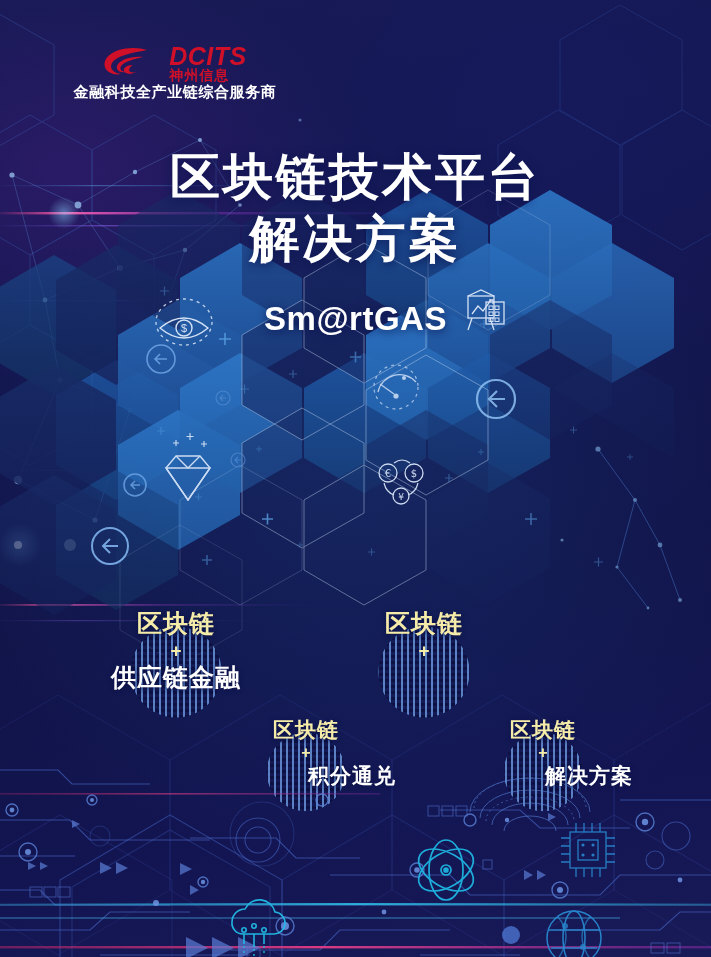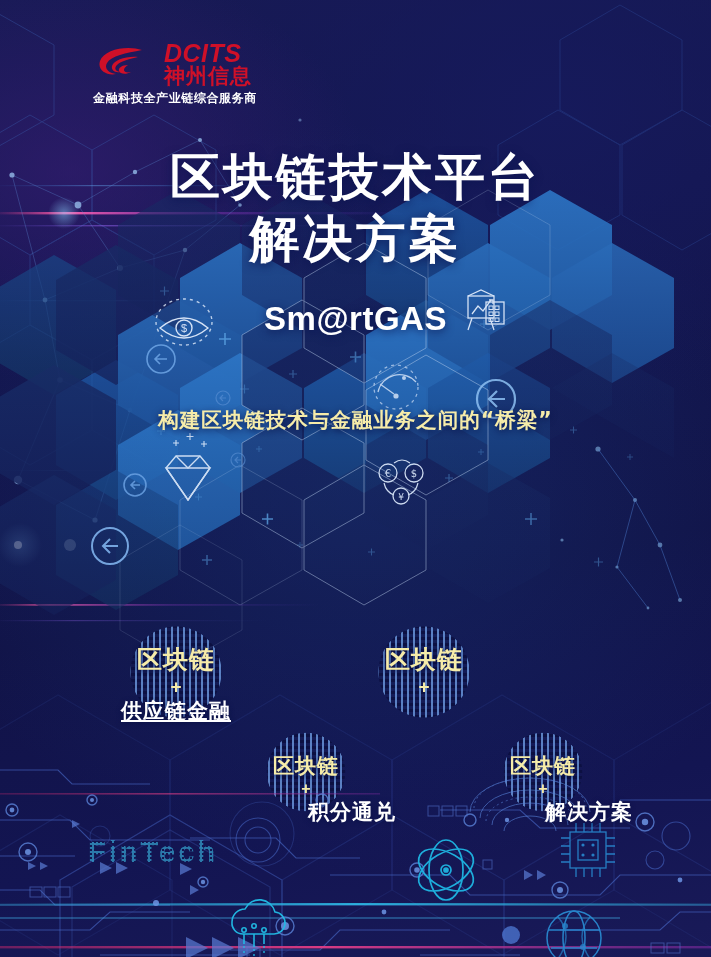"神州信息" .logo-cn { font-size: 21px -> 14px }
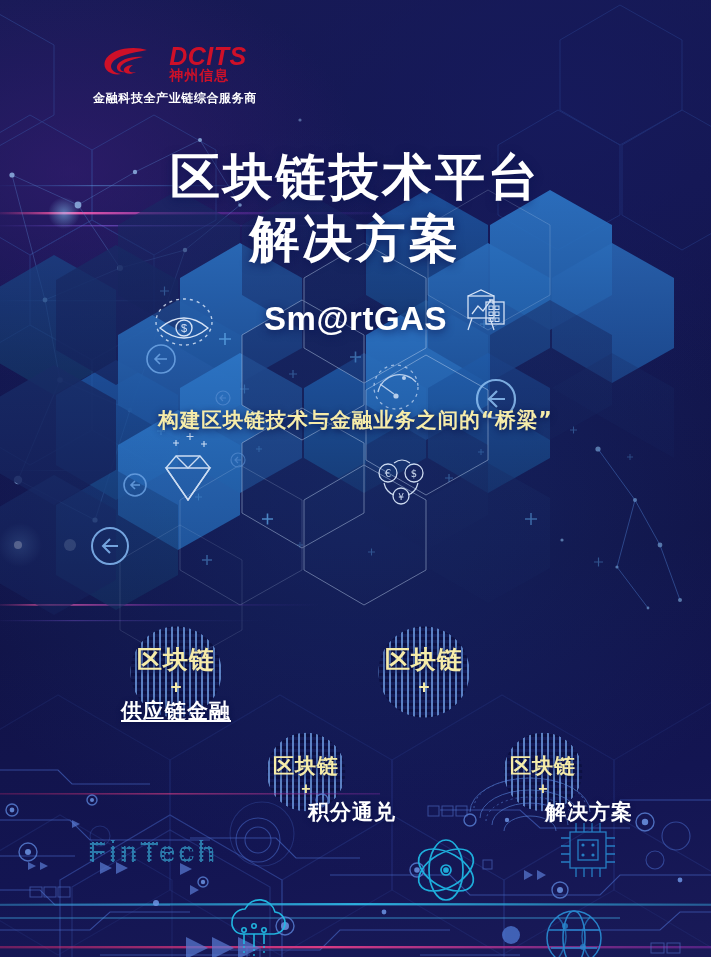"金融科技全产业链综合服务商" .logo-tag { font-size: 12px -> 15px; margin-top: 8px -> 1px }
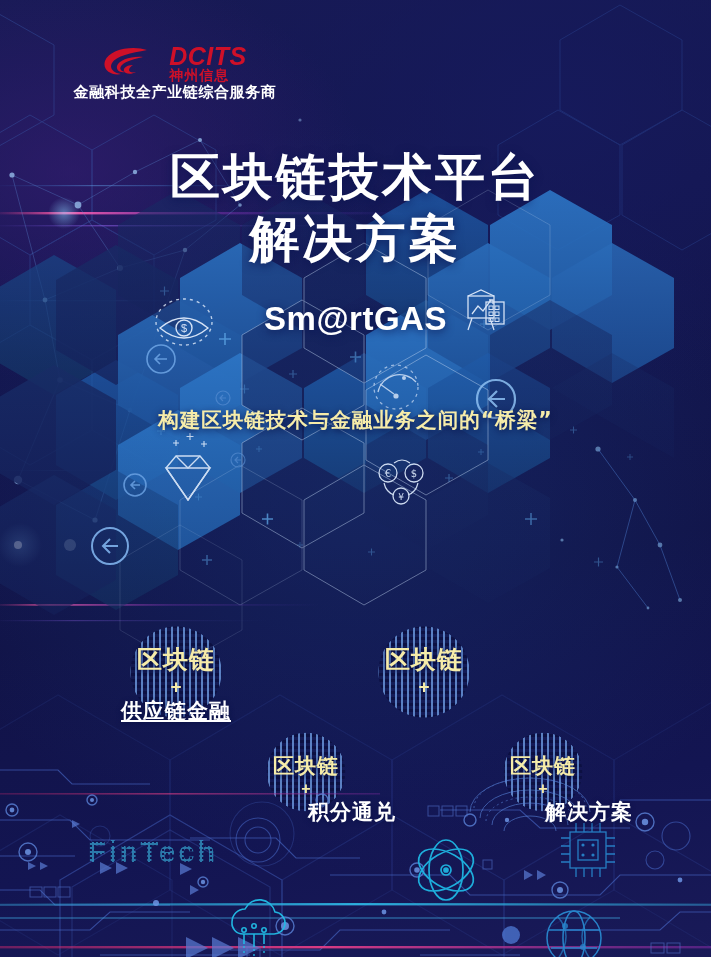"构建区块链技术与金融业务之间的“桥梁”" div { html: <div>构建区块链技术与金融业务之间的“桥梁”</div> -> none }
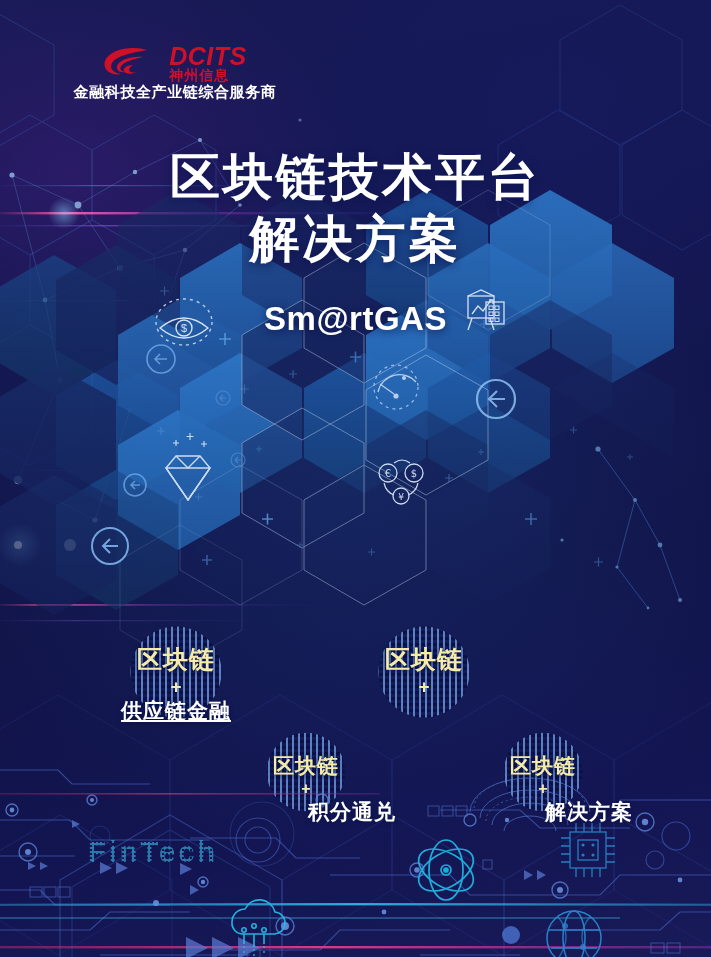"区块链" .badge .txt { margin-top: 36px -> none }
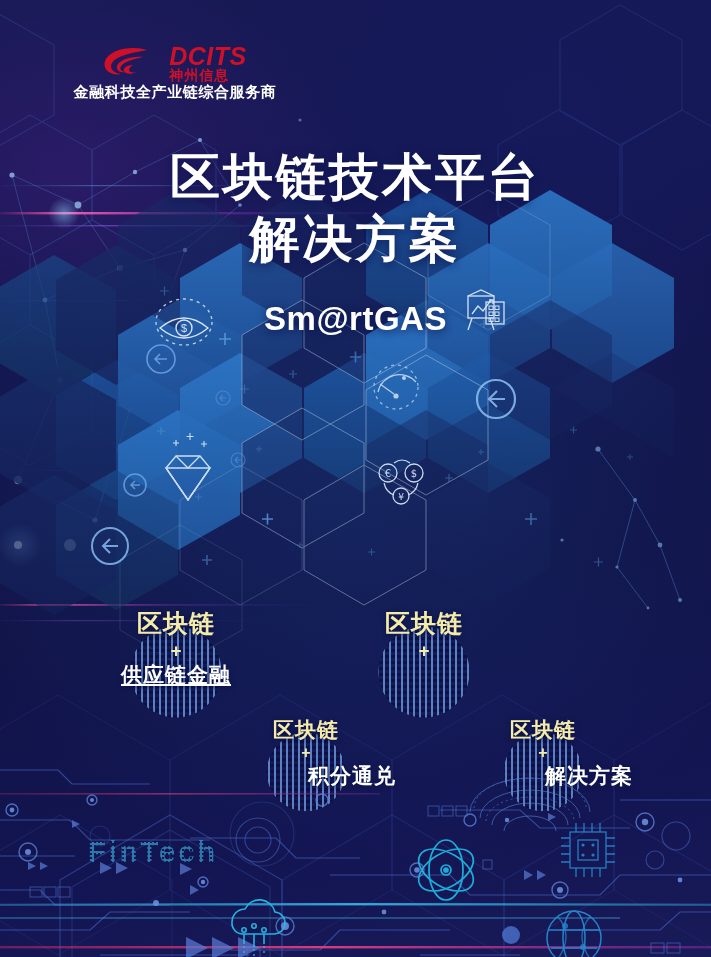"供应链金融" .badge.big .bot { font-size: 21px -> 25px; text-decoration: underline -> none }
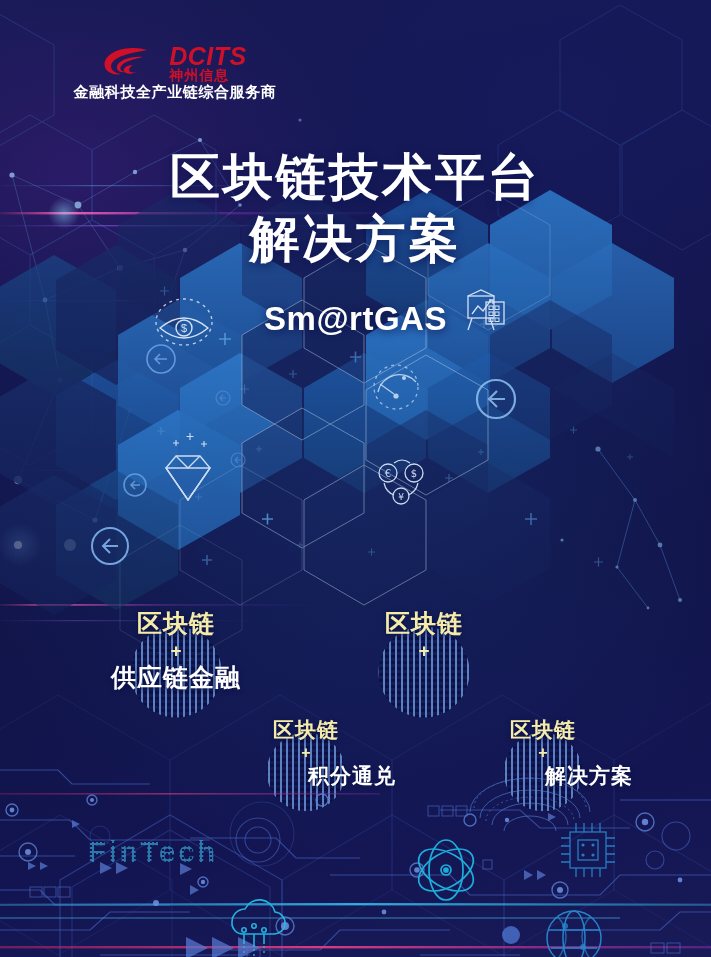"FinTech" div { html: <div>FinTech</div> -> none }
